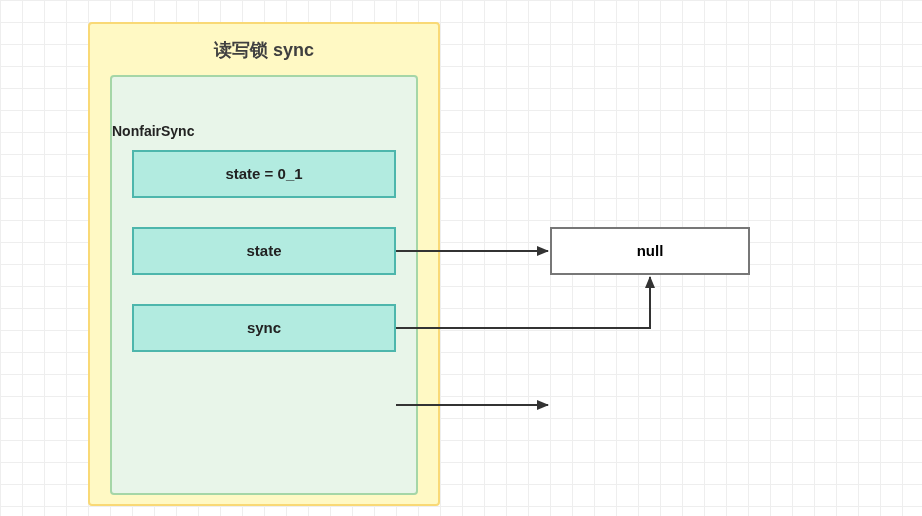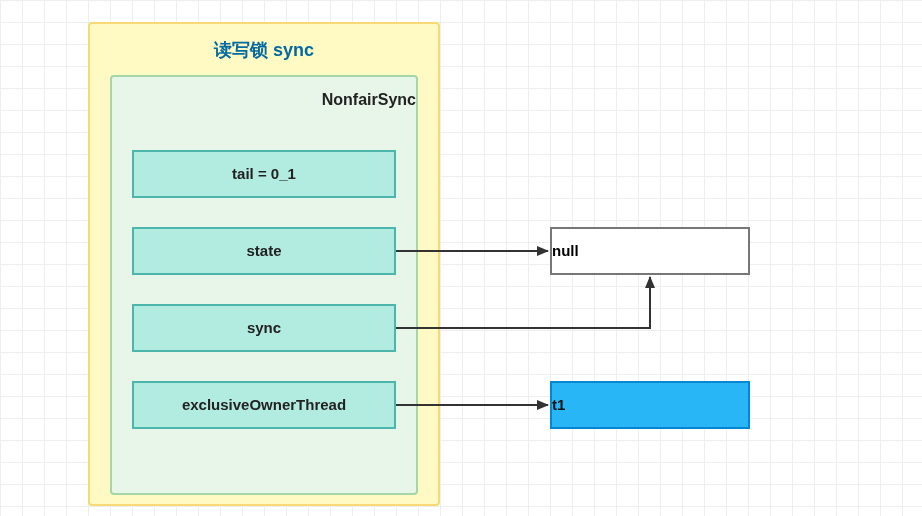"读写锁 sync" .outer-title { color: #0369a1 -> #404040 }
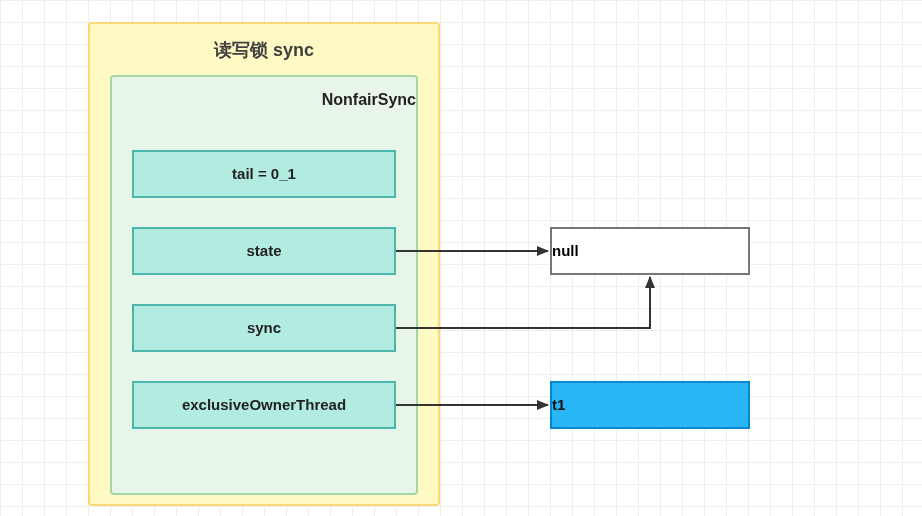"NonfairSync" .inner-title { font-size: 16px -> 14px; margin-top: none -> 32px; text-align: right -> left }
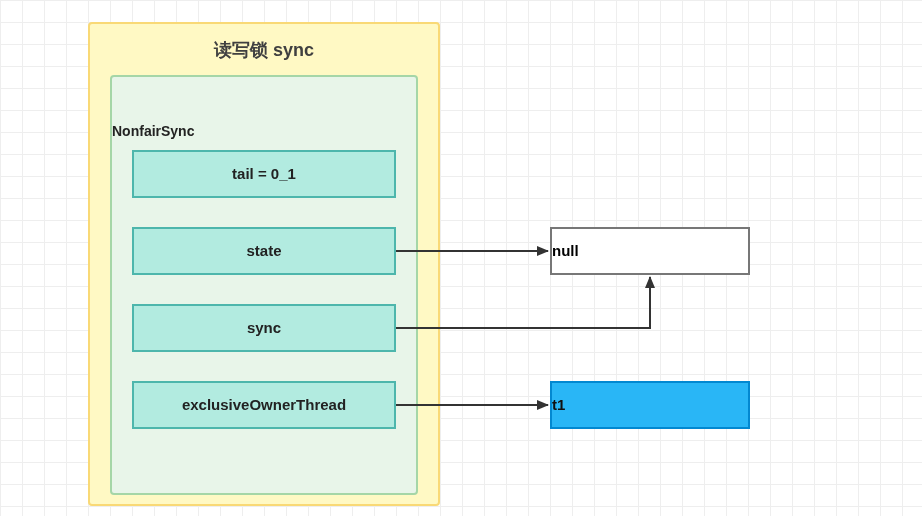"tail = 0_1" div.field { text: tail -> state }
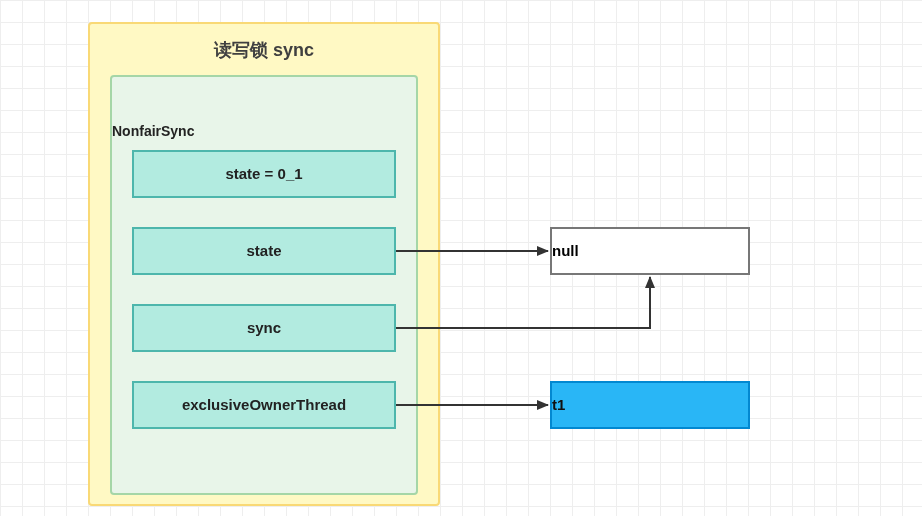"null" .node { text-align: left -> center }
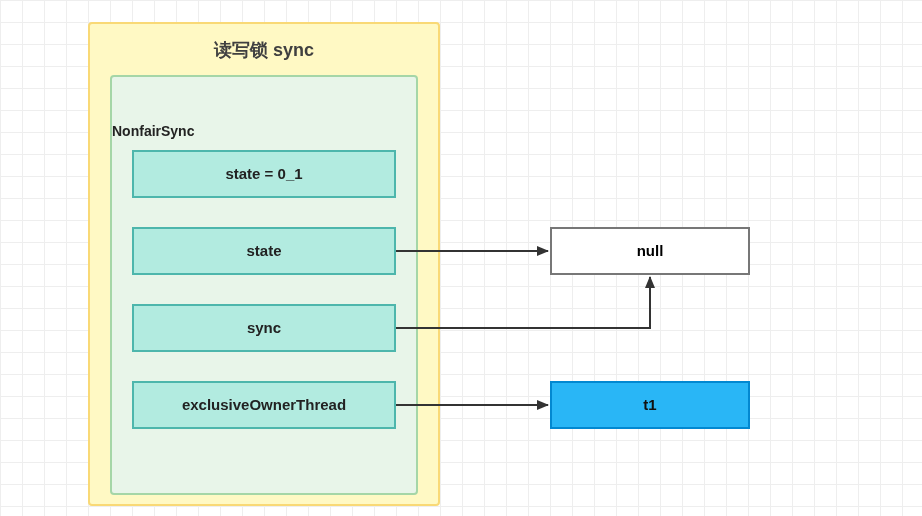"exclusiveOwnerThread" div.field { html: <div>exclusiveOwnerThread</div> -> none }
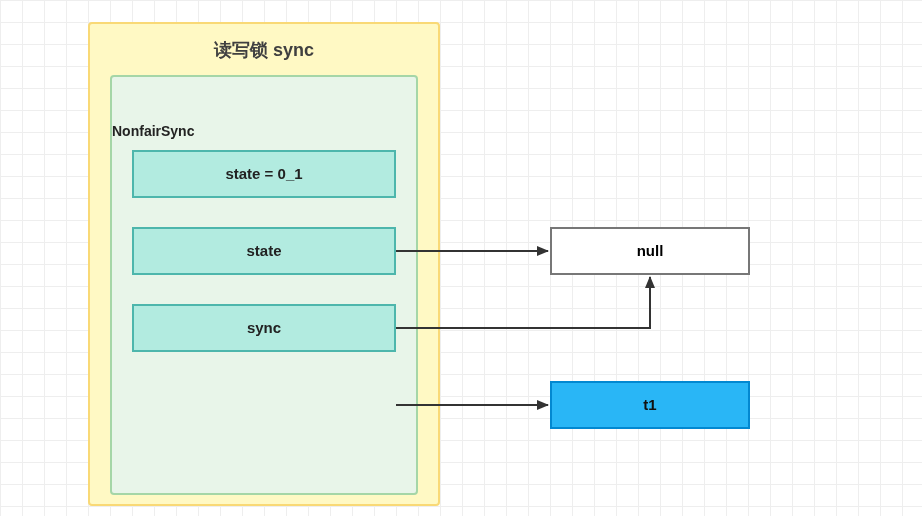"t1" div.node { html: <div>t1</div> -> none }
